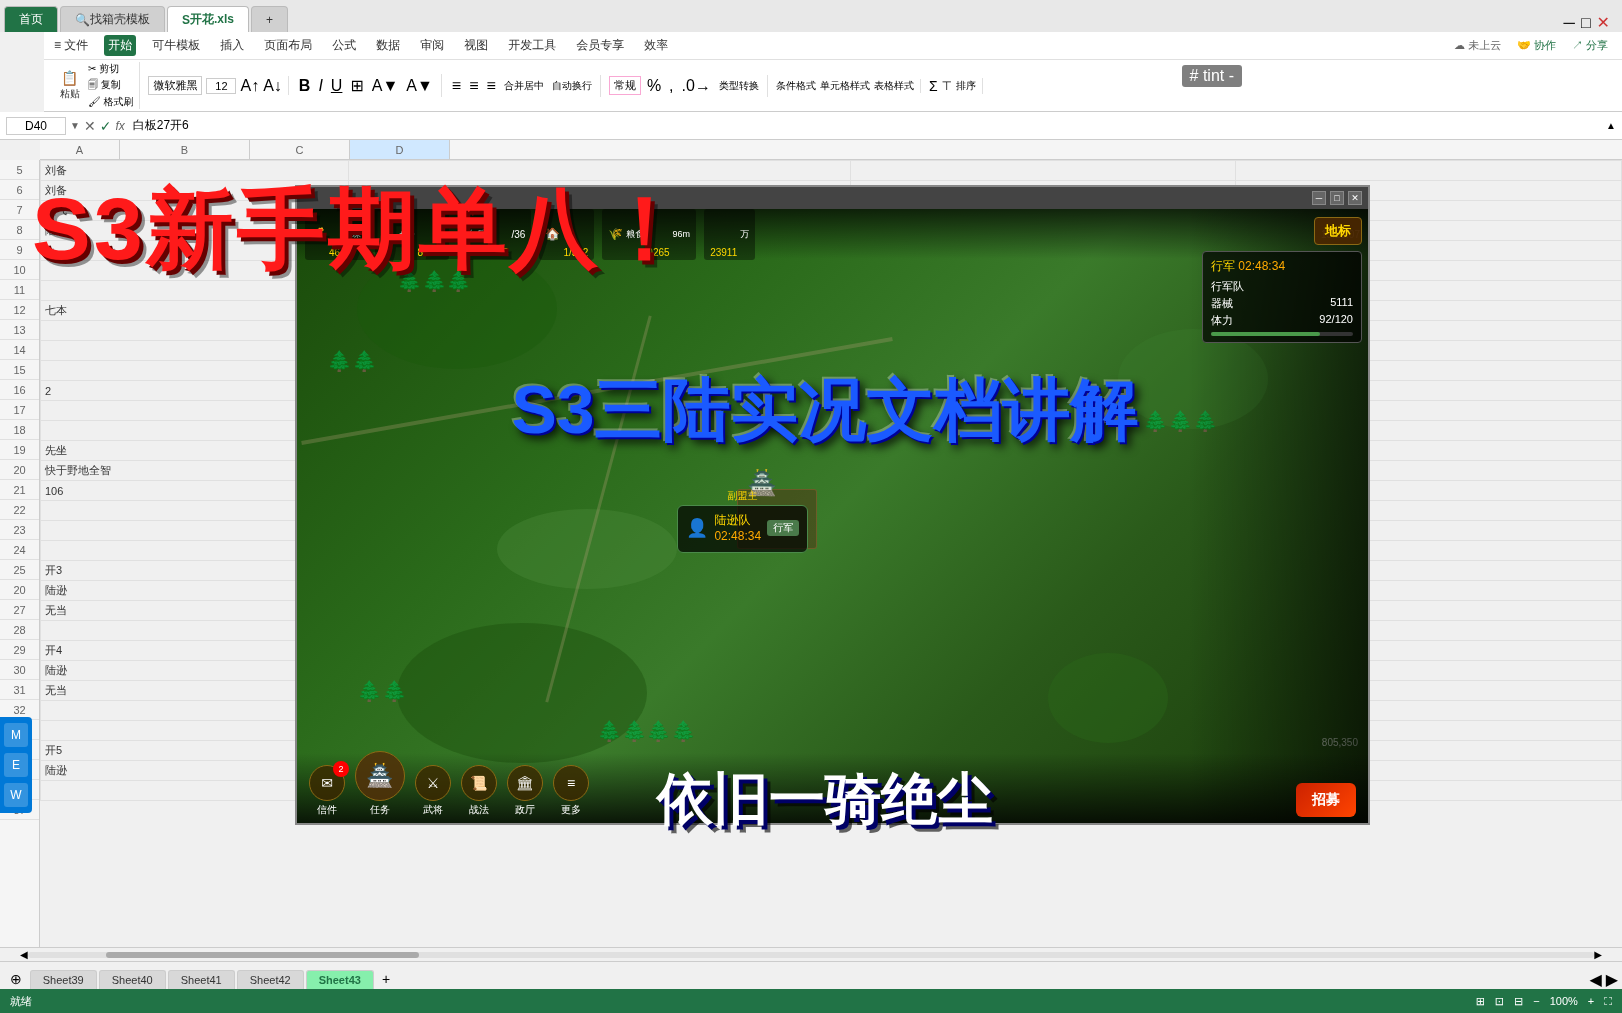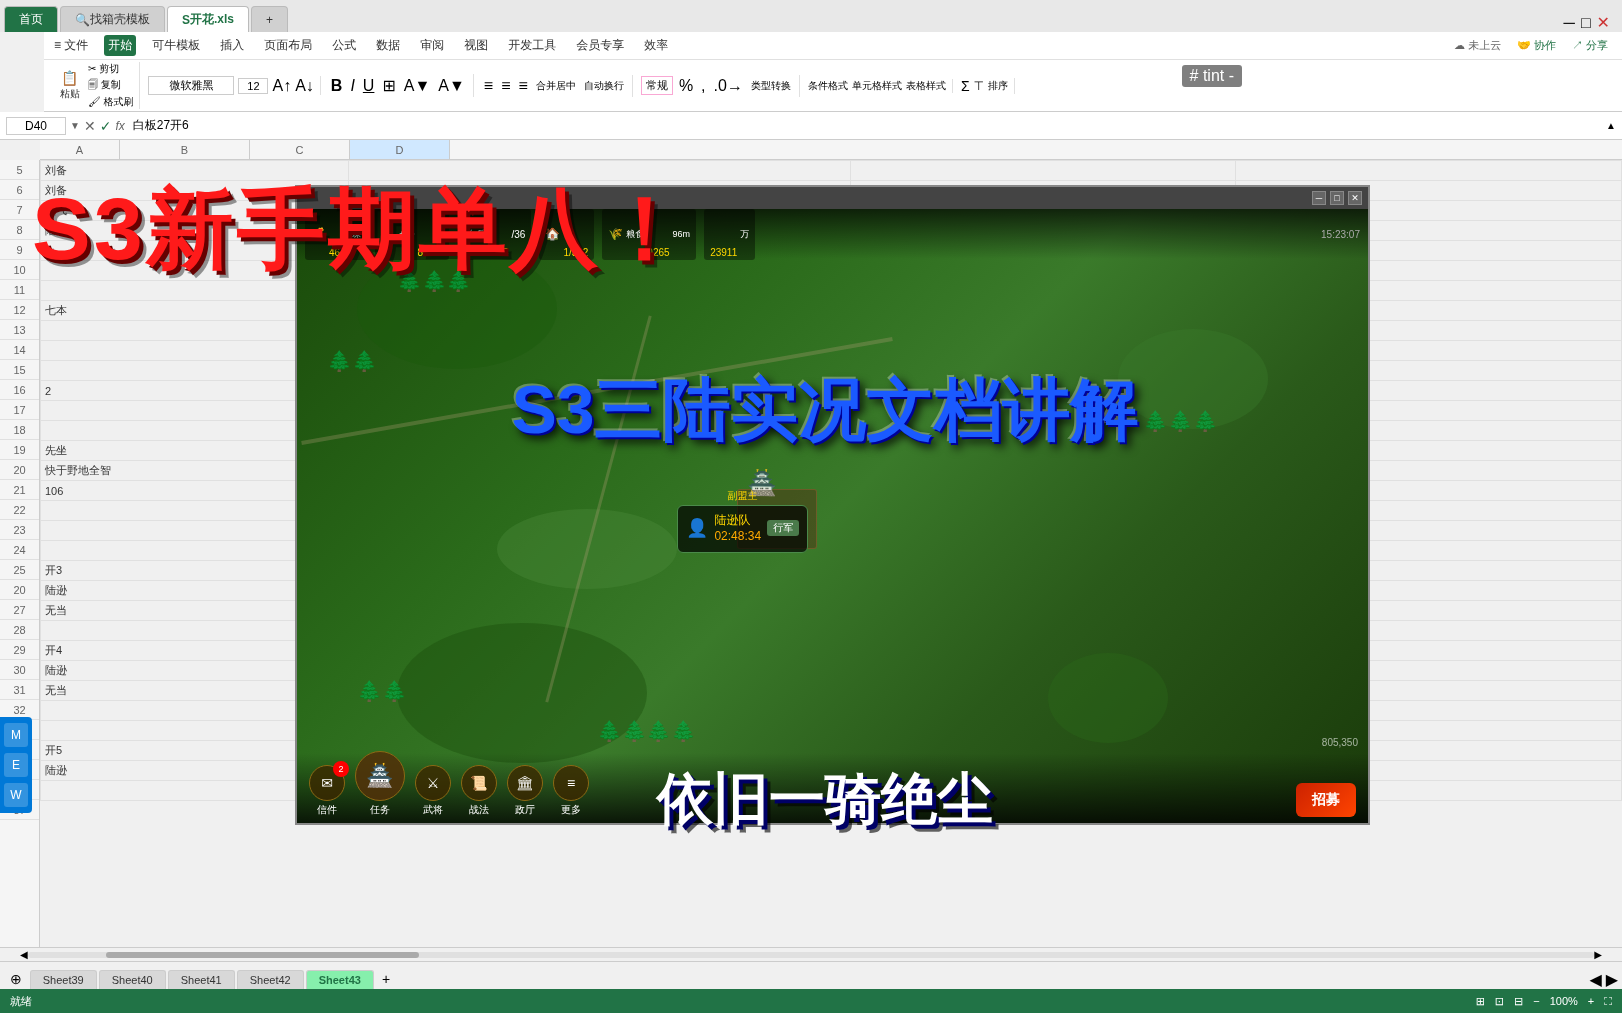"微软雅黑" span { padding: 1px 20px -> 1px 4px }
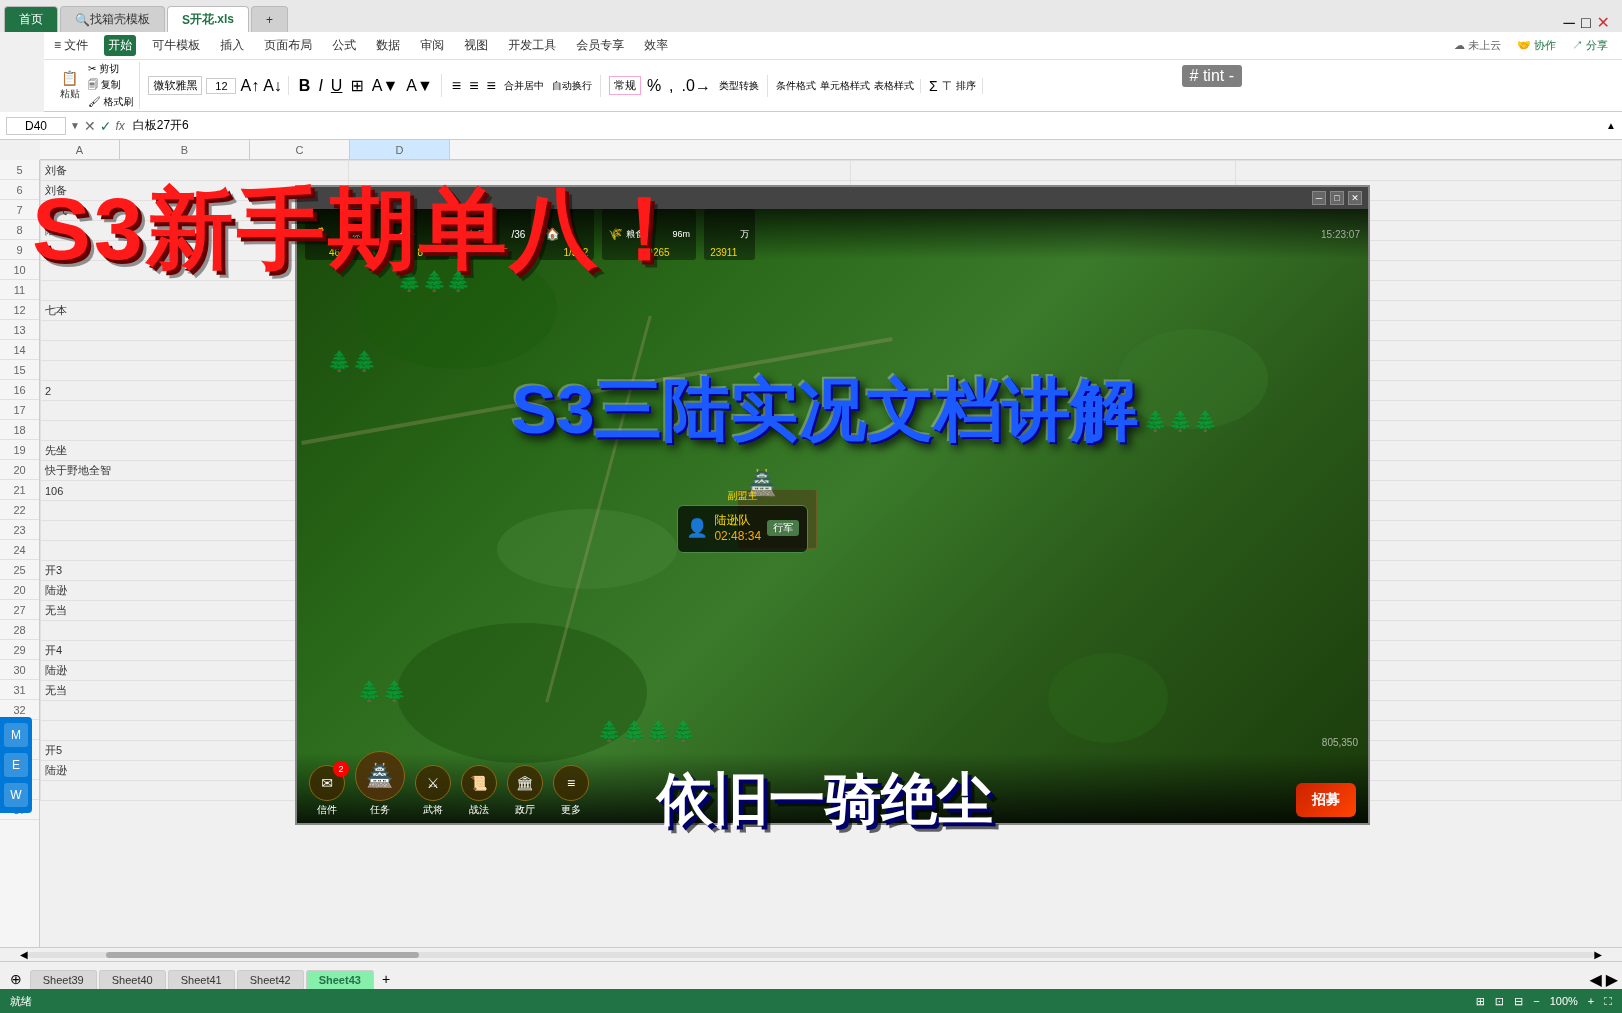"地标" div.game-right-panel { html: none -> <div> <div>地标</div> <div> <div> <span>行军</span> <span>02:48:34</span> </div> <div> <span>行军队</span> <span></span> </div> <div> <span>器械</span> <span>5111</span> </div> <div> <span>体力</span> <span>92/120</span> </div> <div> <div></div> </div> </div> </div> }
